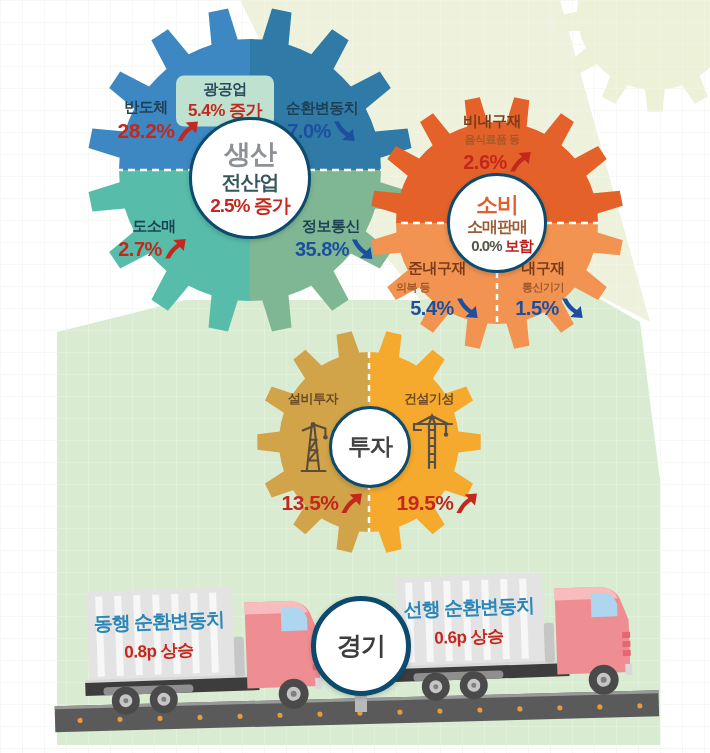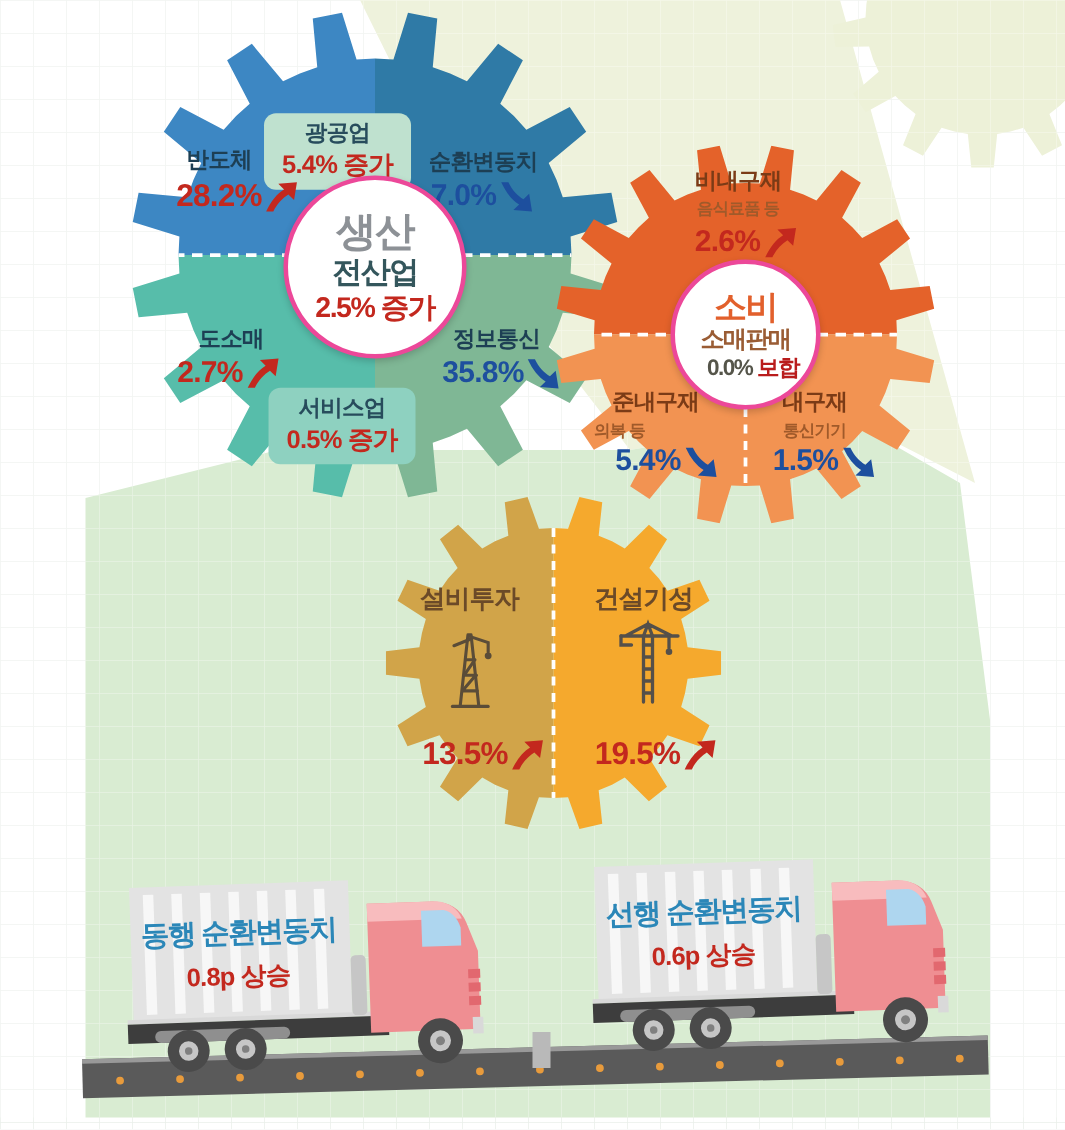"생산" .circle { border: 3px solid #ec4899 -> 3px solid #0c4a6e }
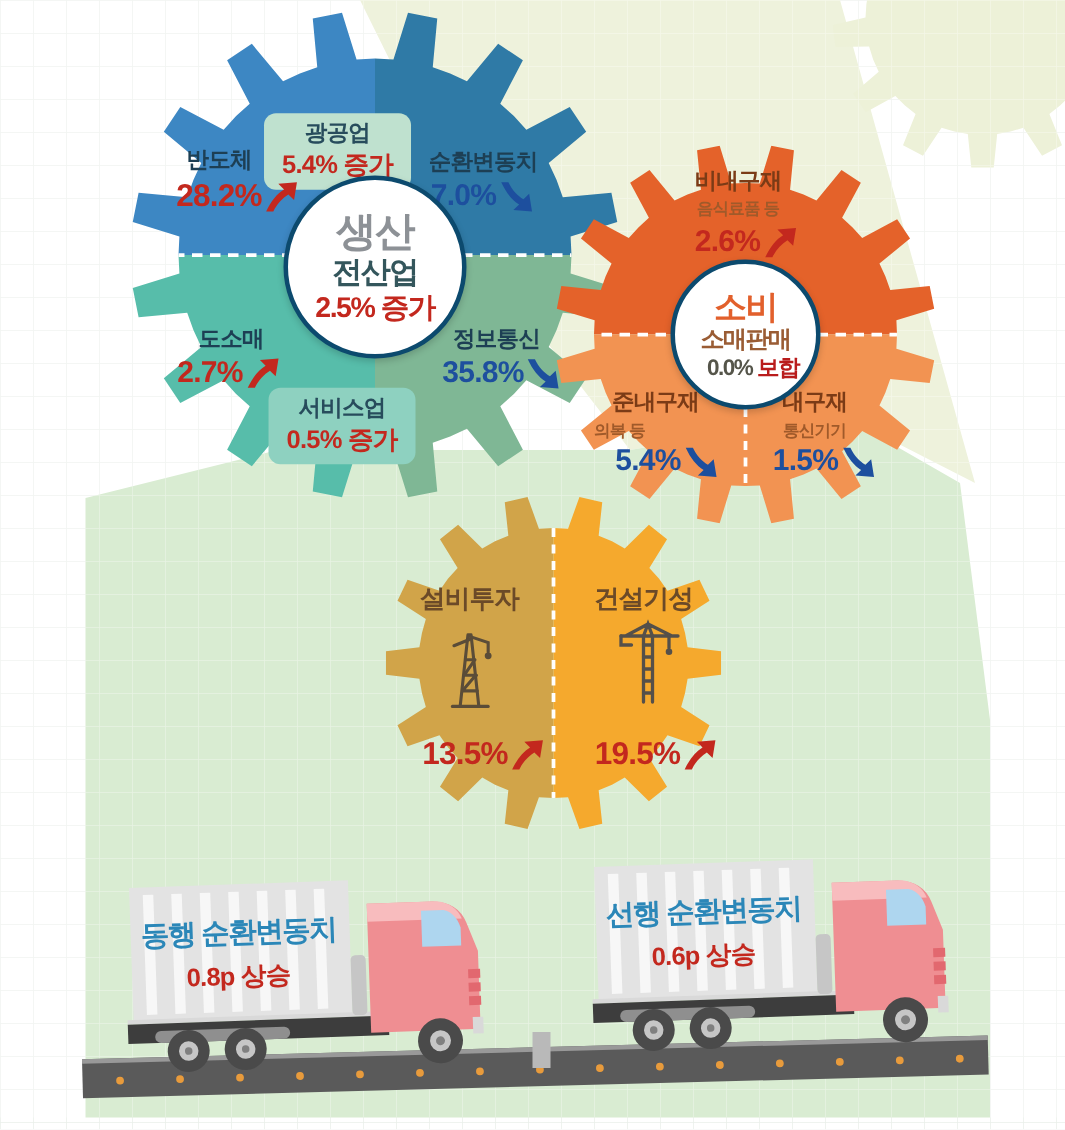"서비스업" div.chip { html: <div> <div>서비스업</div> <div>0.5% 증가</div> </div> -> none }
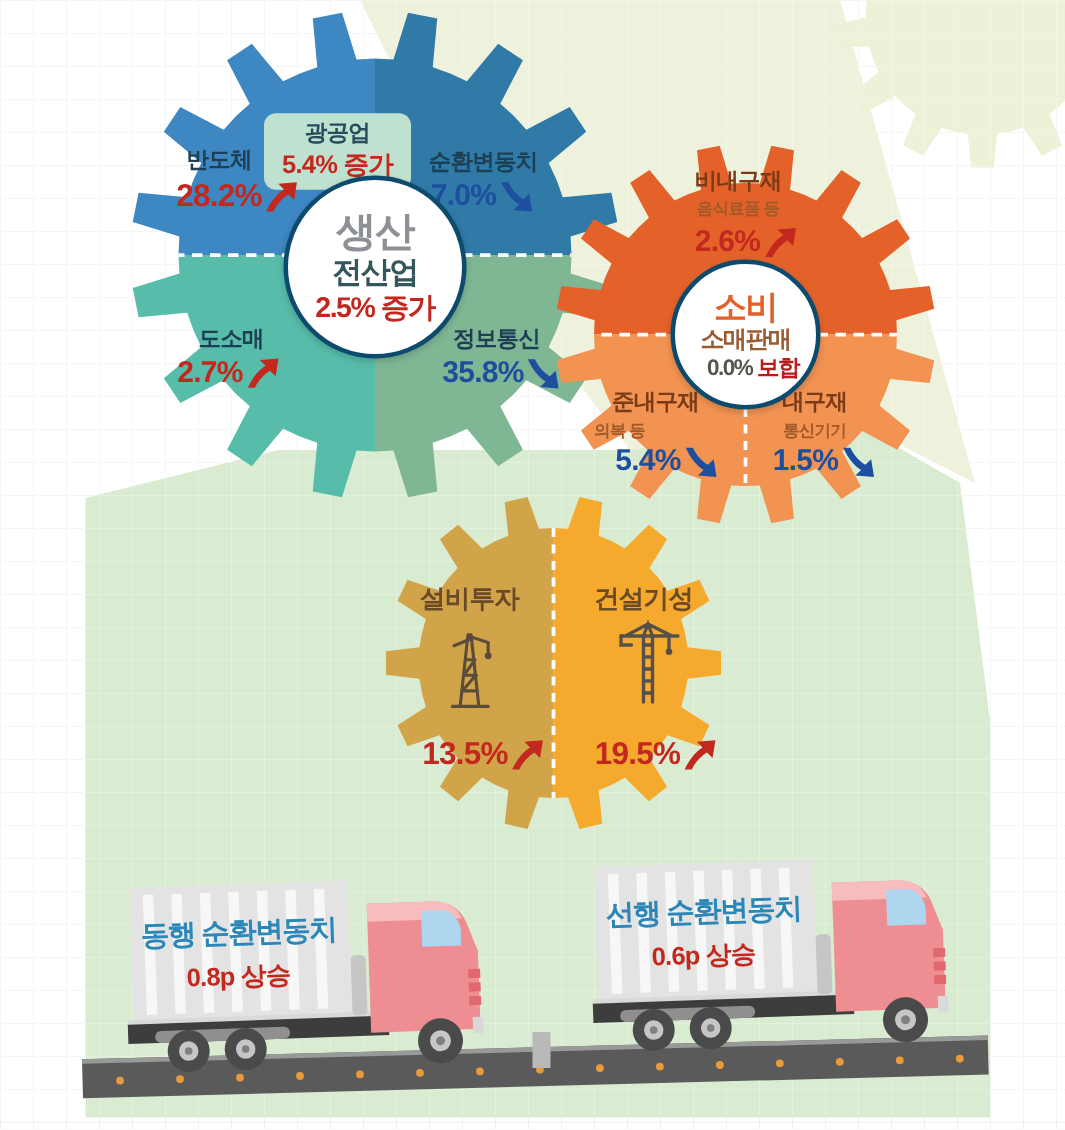"설비투자" .lbl.inv { font-size: 17px -> 13px }
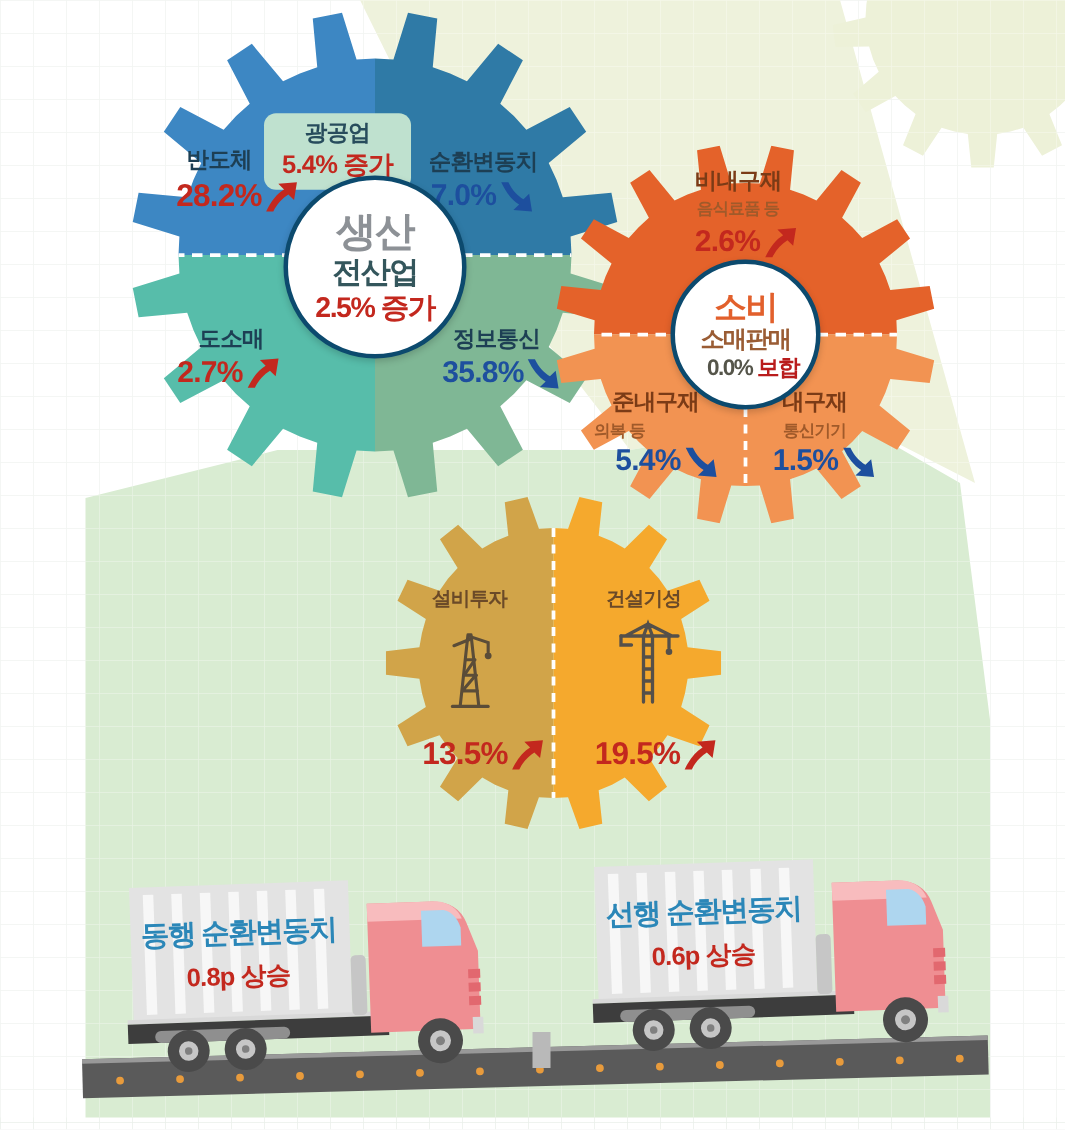"투자" div.circle { html: none -> <div> <span>투자</span> </div> }
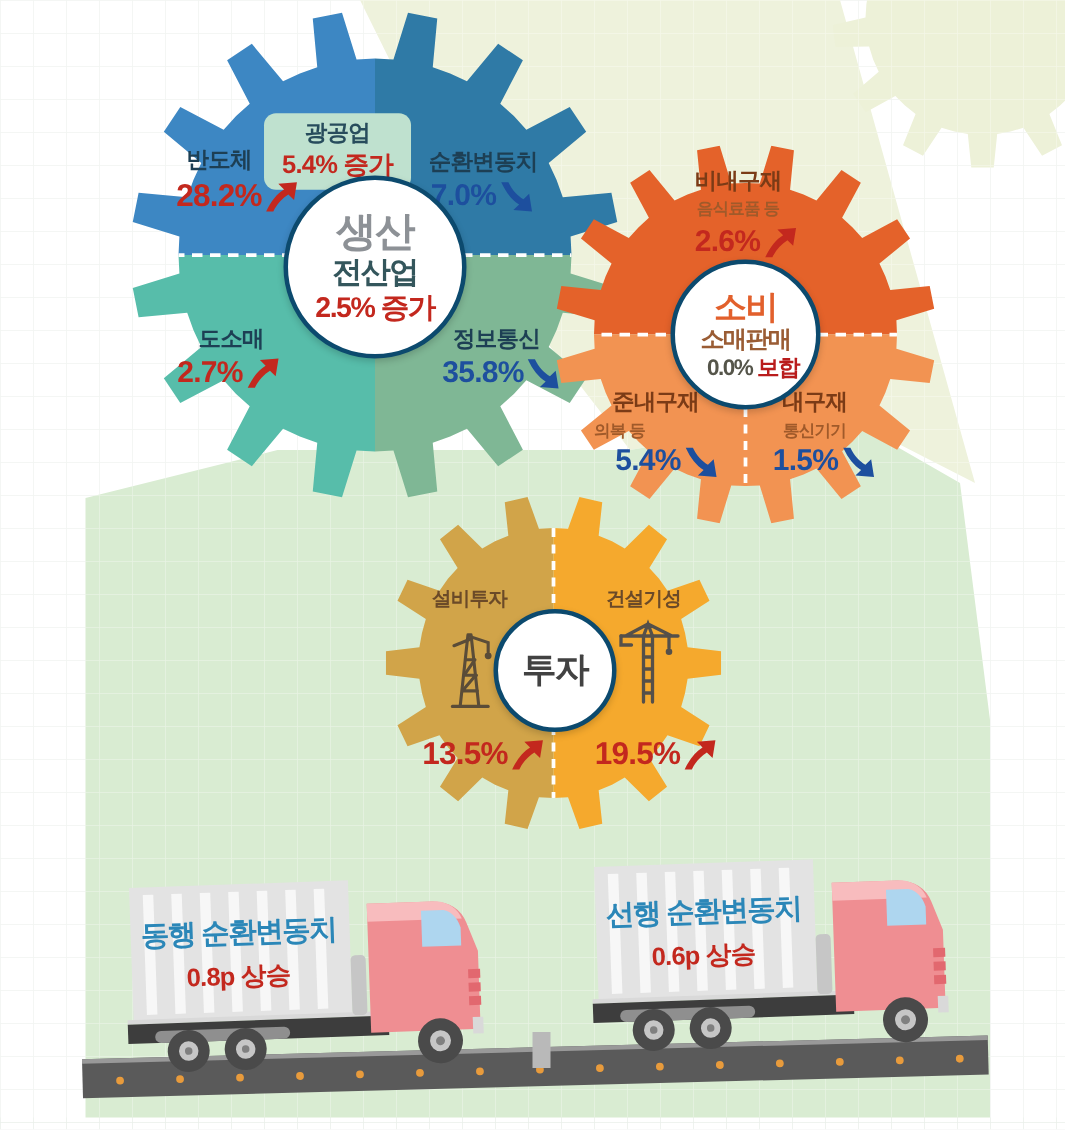"경기" div.circle { html: none -> <div> <span>경기</span> </div> }
